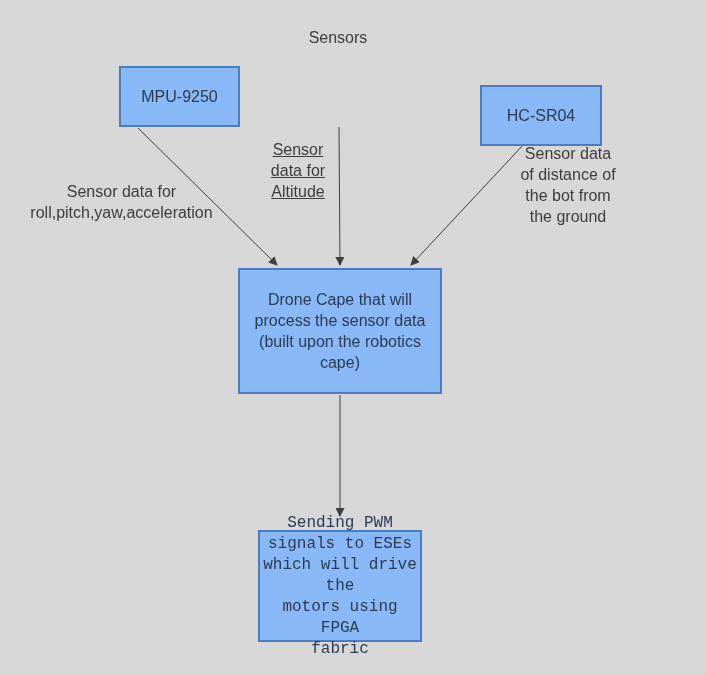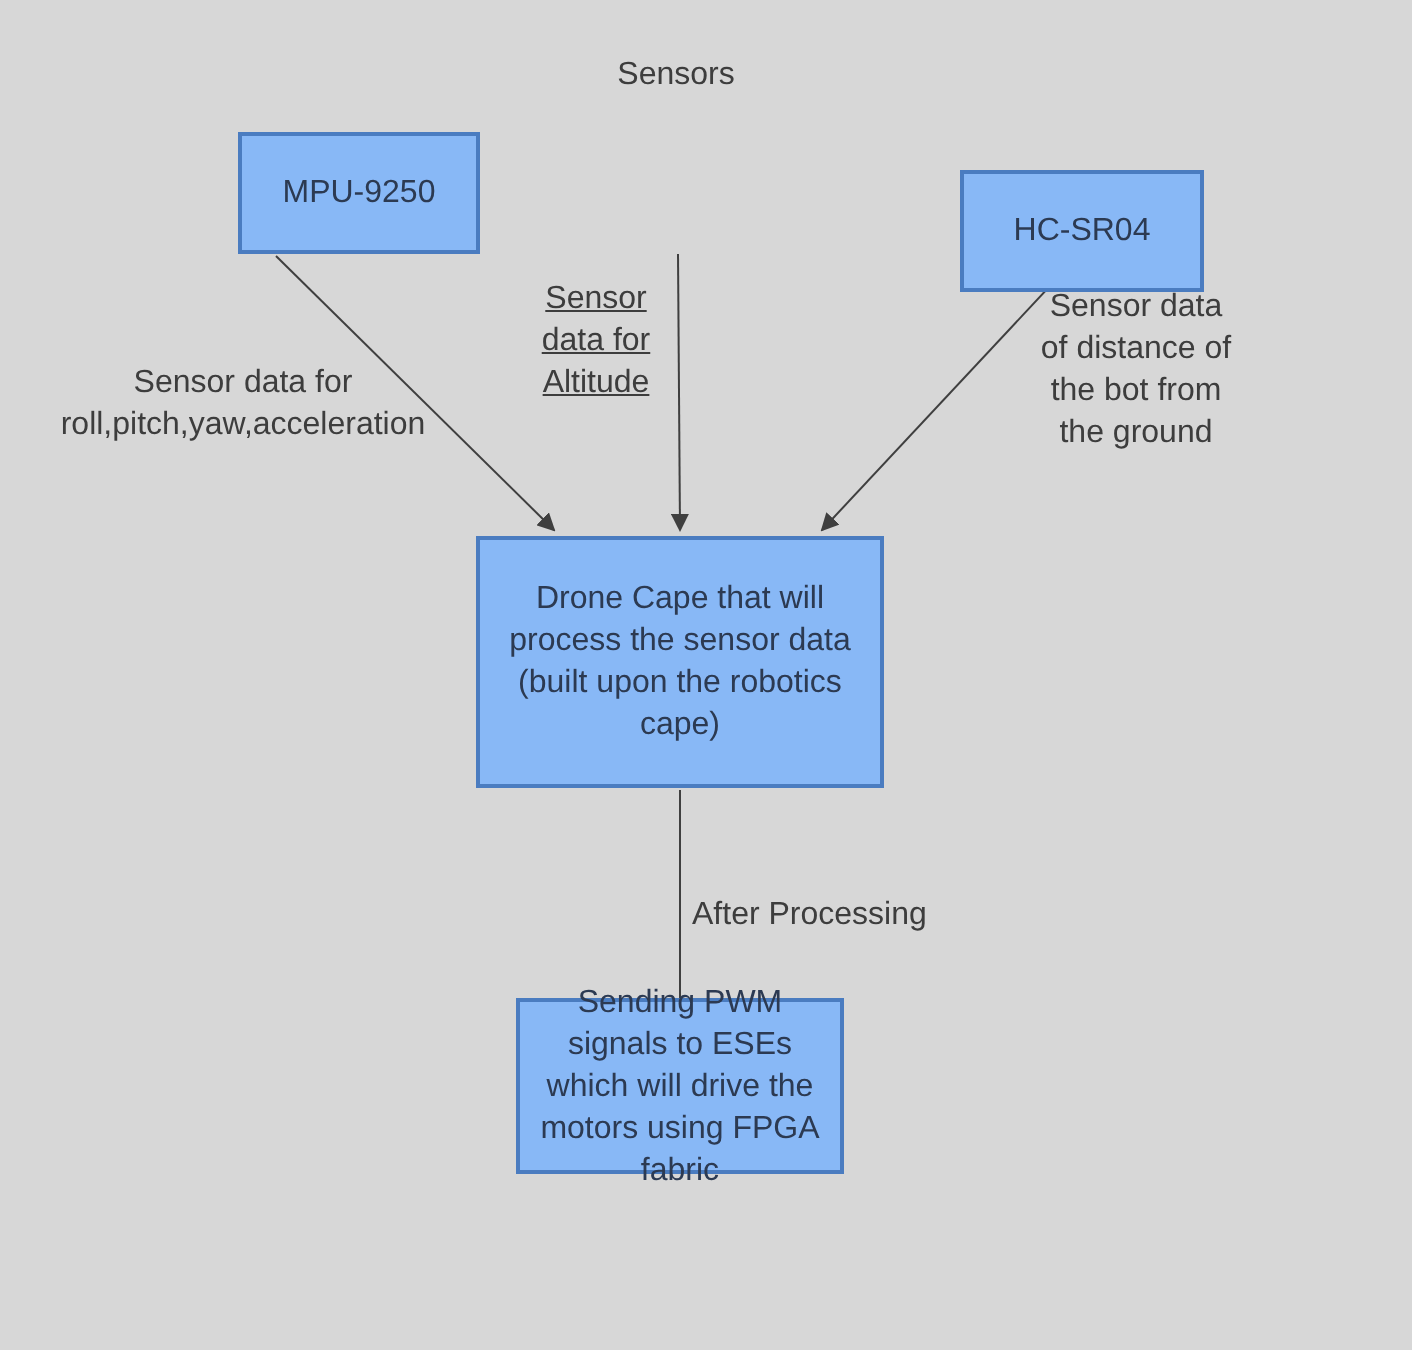"After Processing" div.edge-label { html: <div>After Processing</div> -> none }
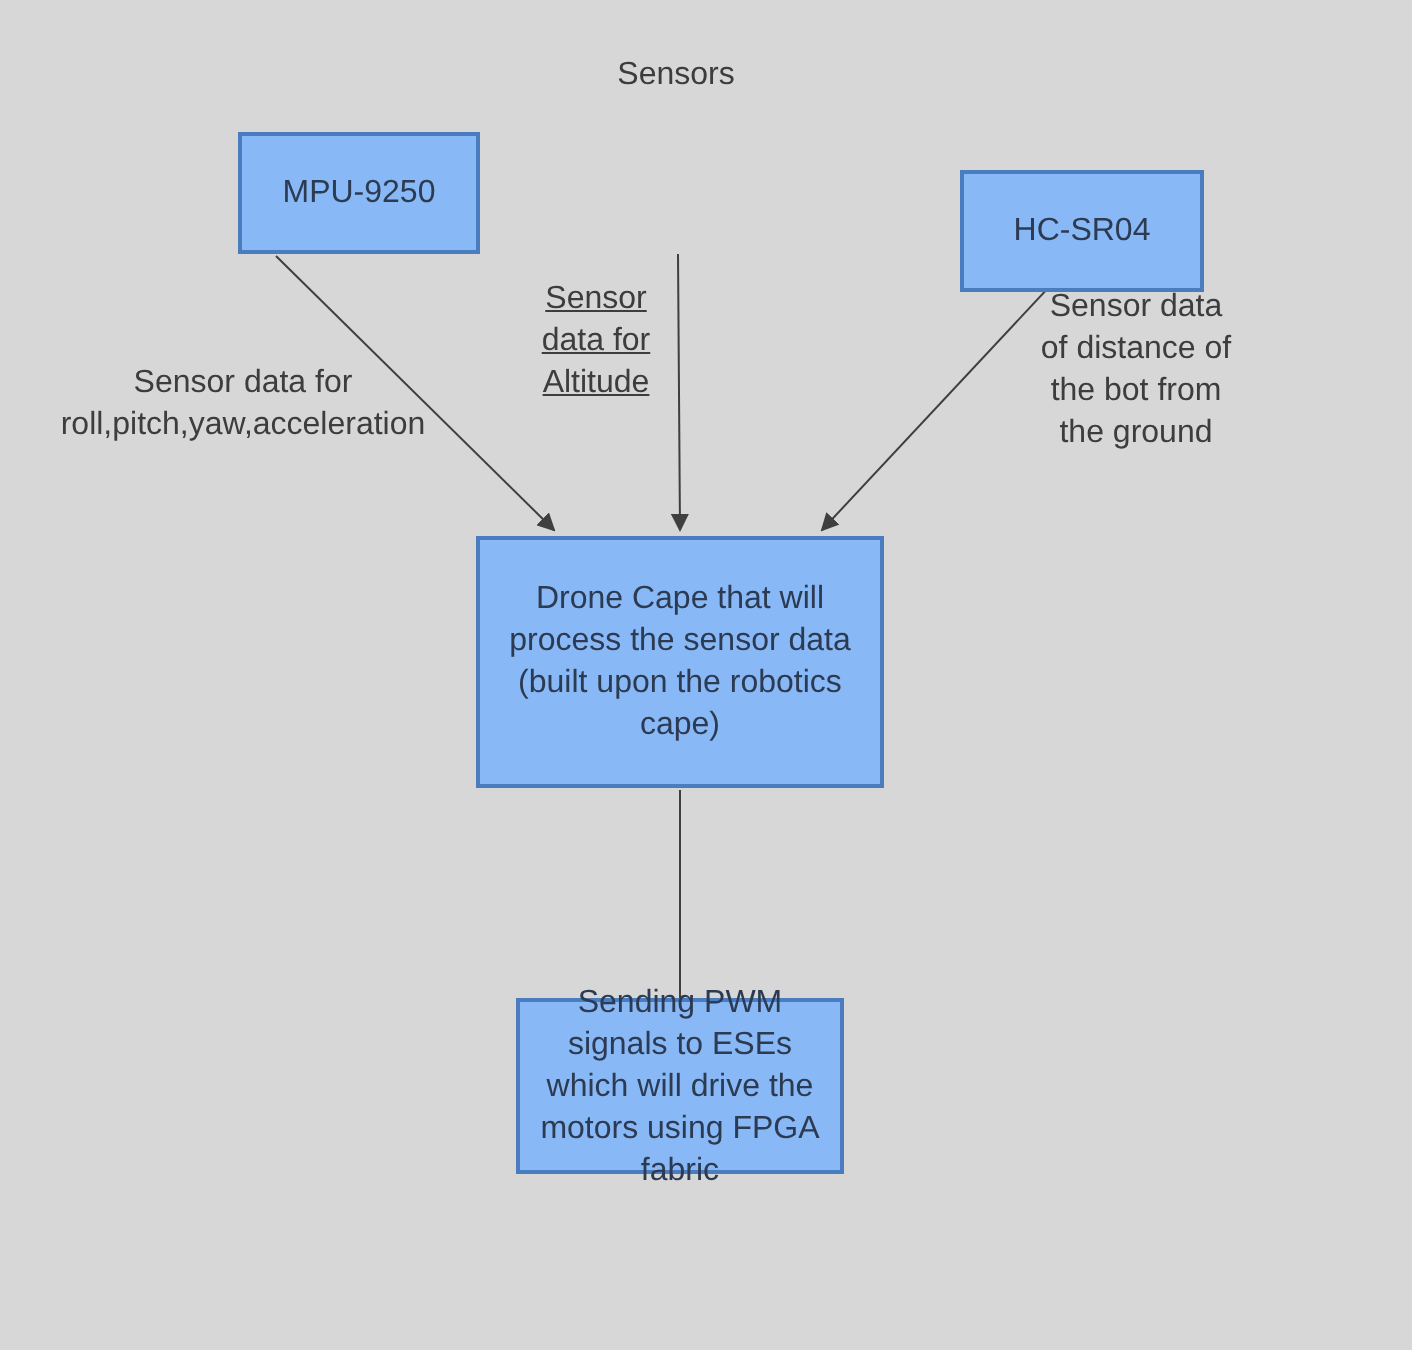"Sending PWM" .node-pwm { font-family: none -> Liberation Mono, monospace; height: 88px -> 112px; top: 499px -> 530px }
